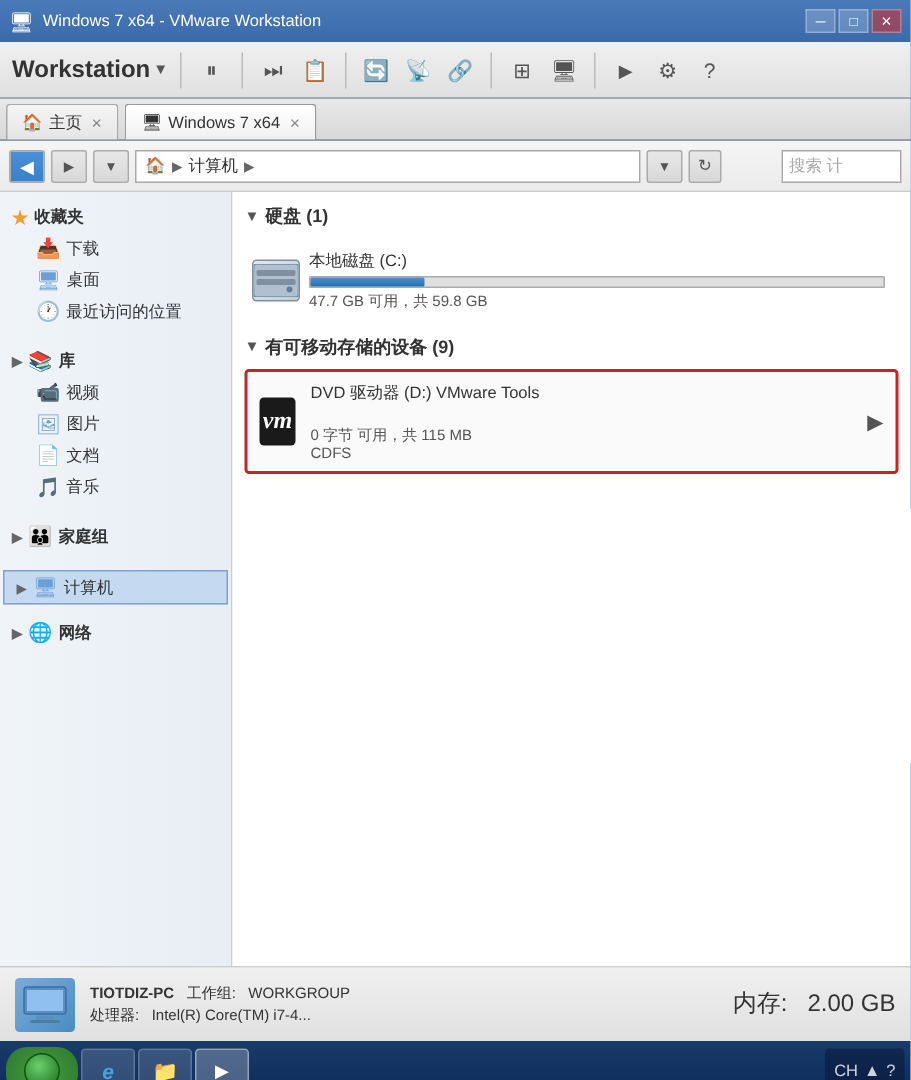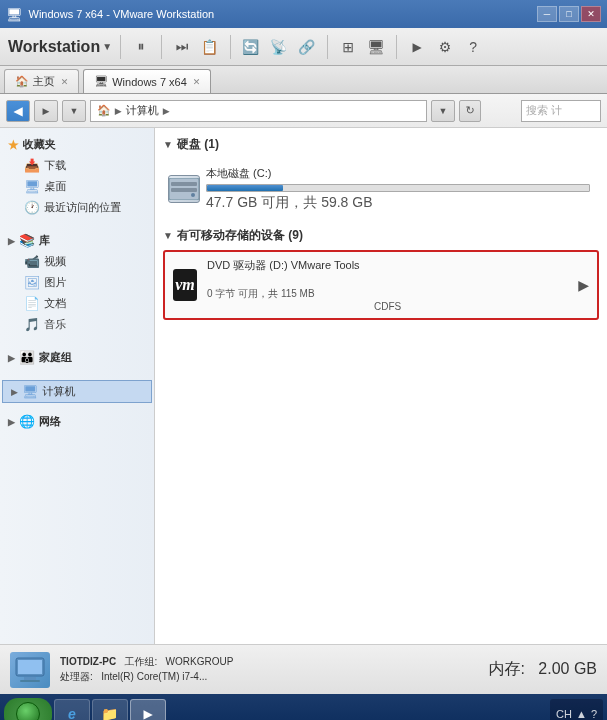"47.7 GB 可用，共 59.8 GB" .disk-size { font-size: 14px -> 10px }
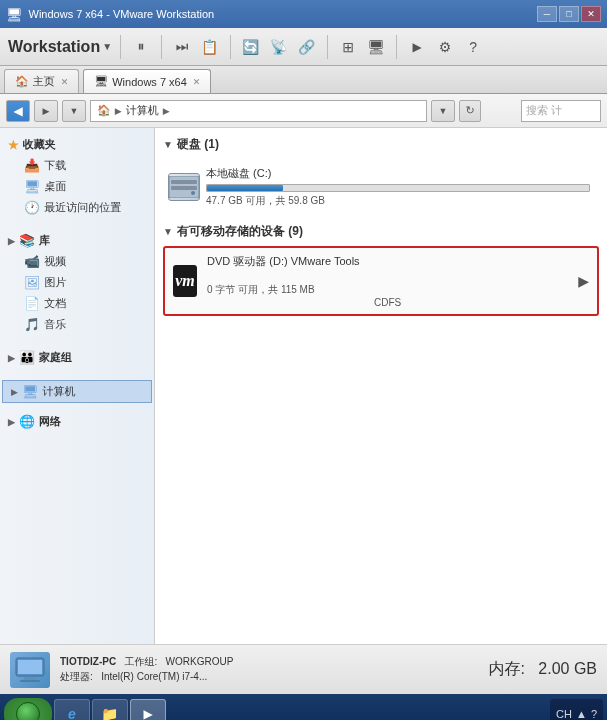"CDFS" .dvd-fs { text-align: center -> none }
